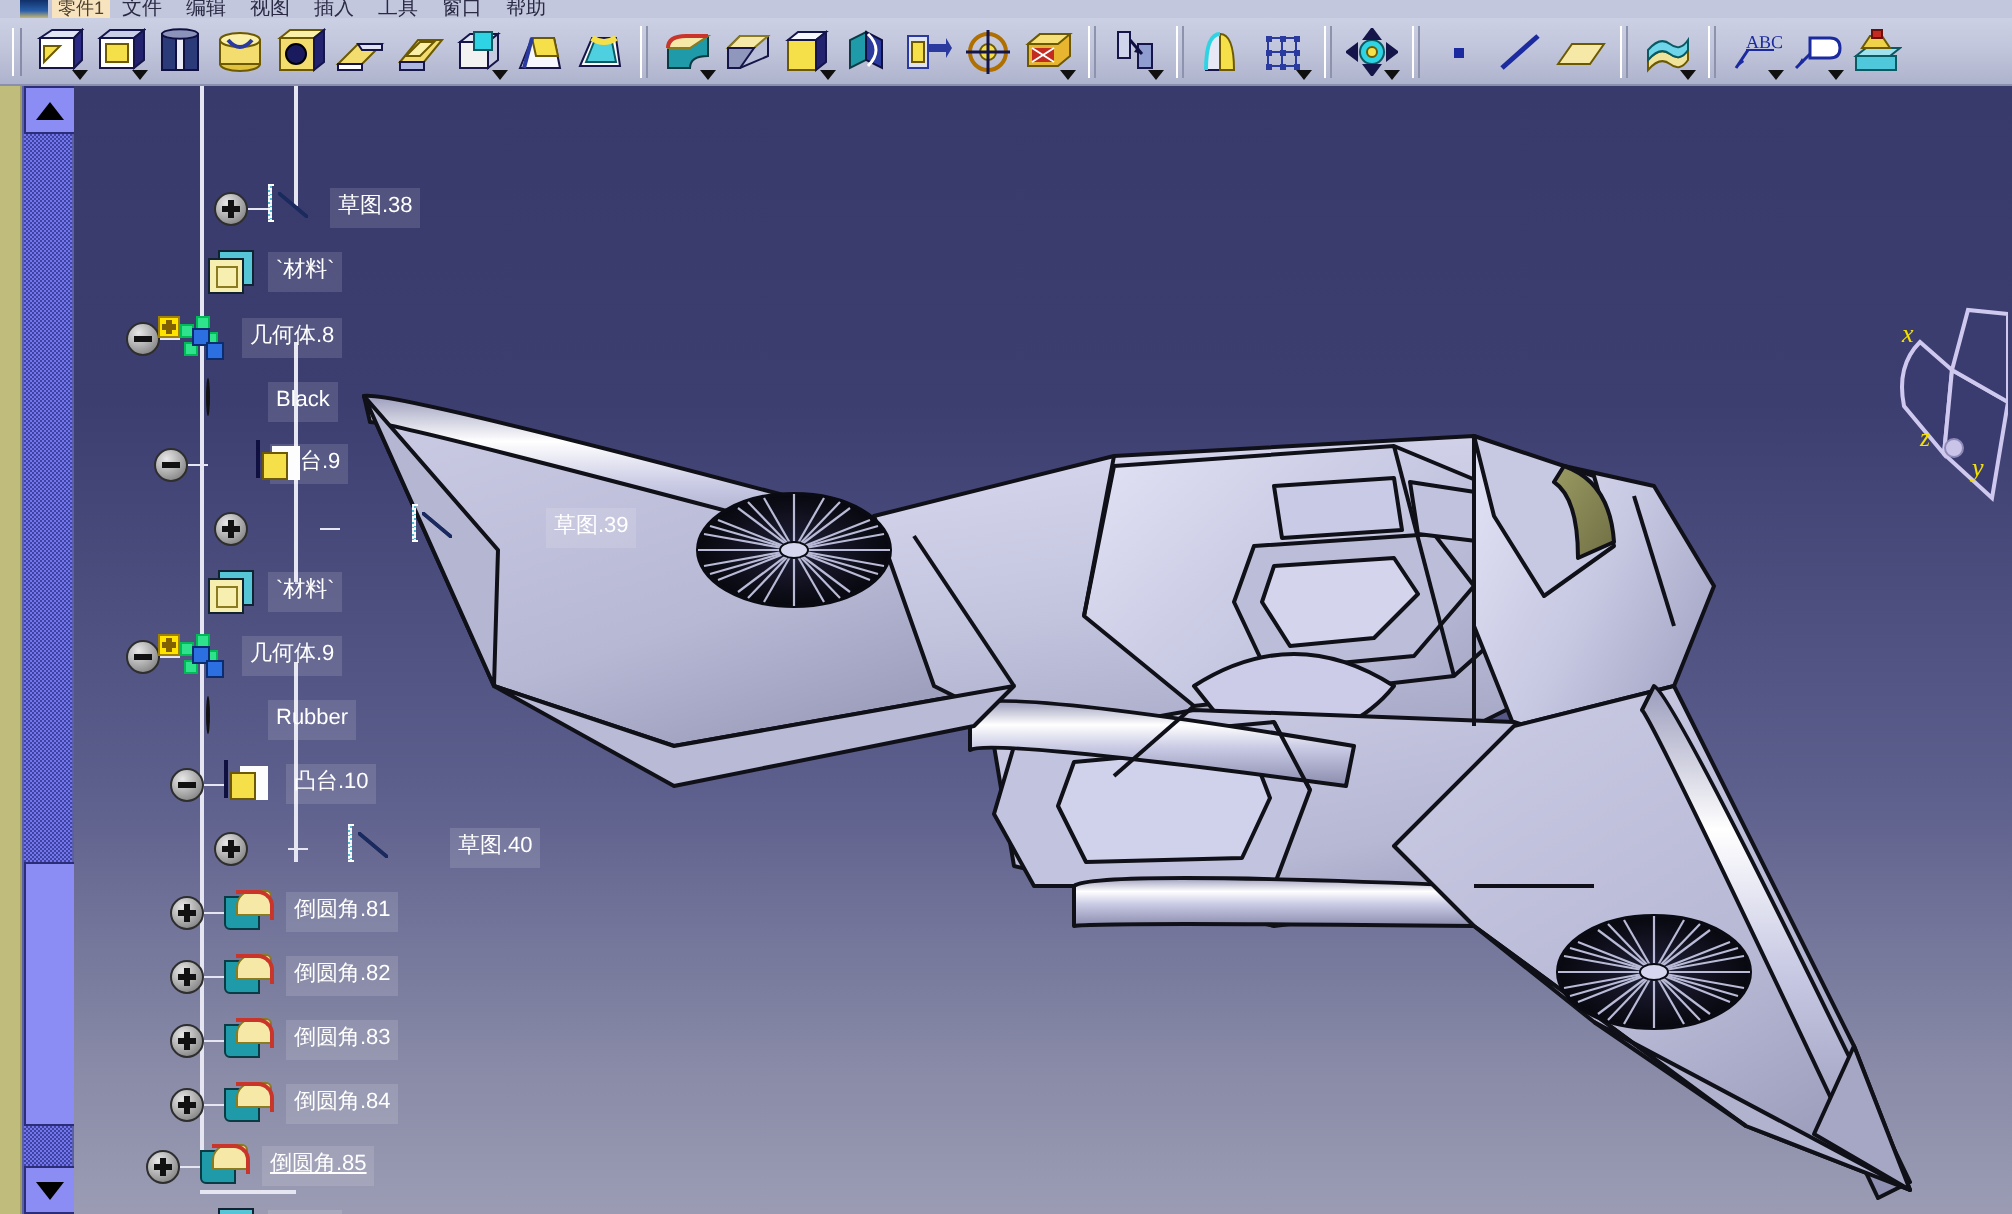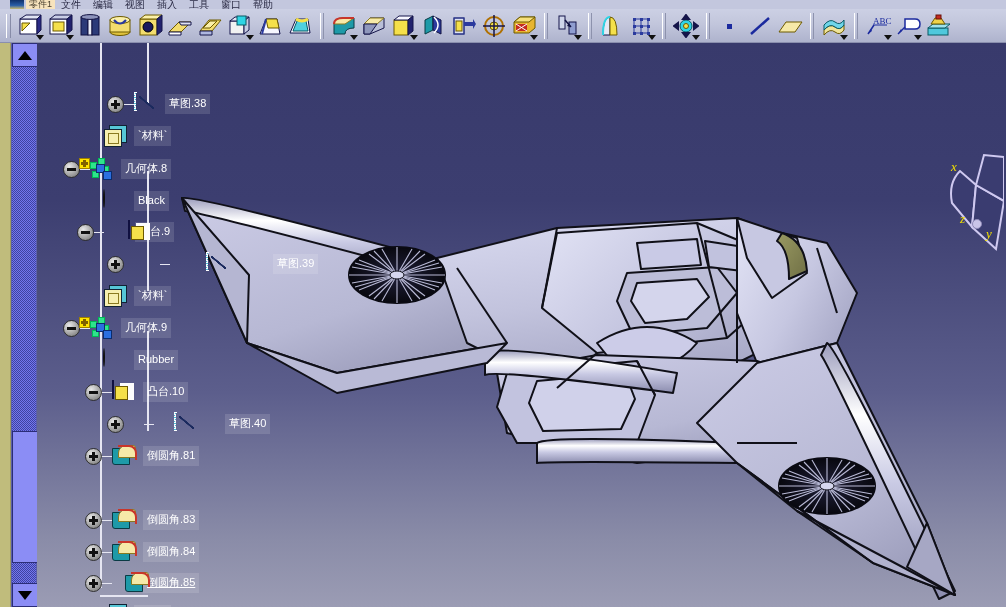"倒圆角.82" div.trow { html: none -> <div> <span></span> <span></span> <span> <span><span></span><span></span><span></span></span> </span> <span>倒圆角.82</span> </div> }
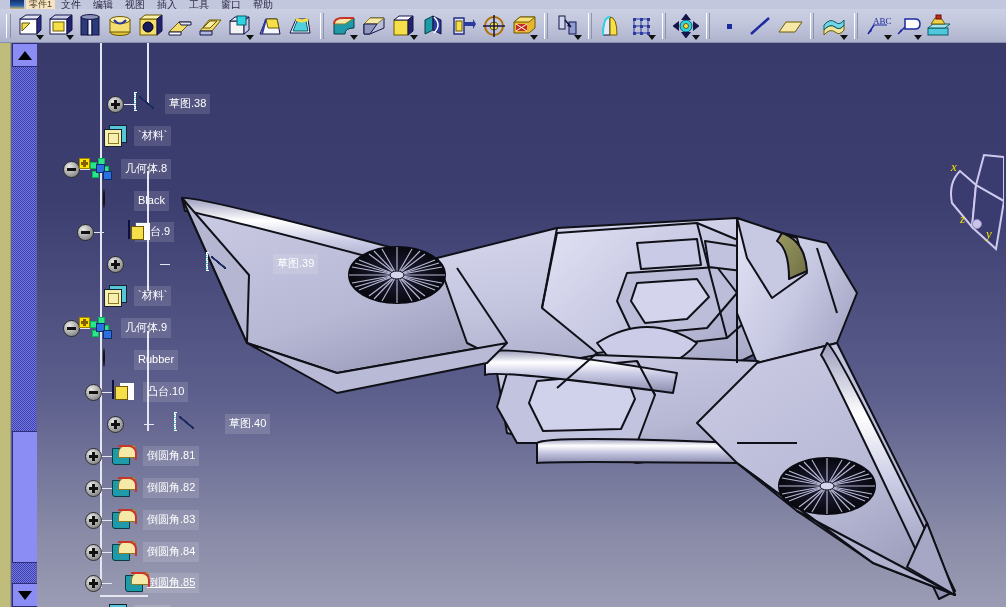"倒圆角.85" div.trow { left: 48px -> 36px; text-align: center -> none }
